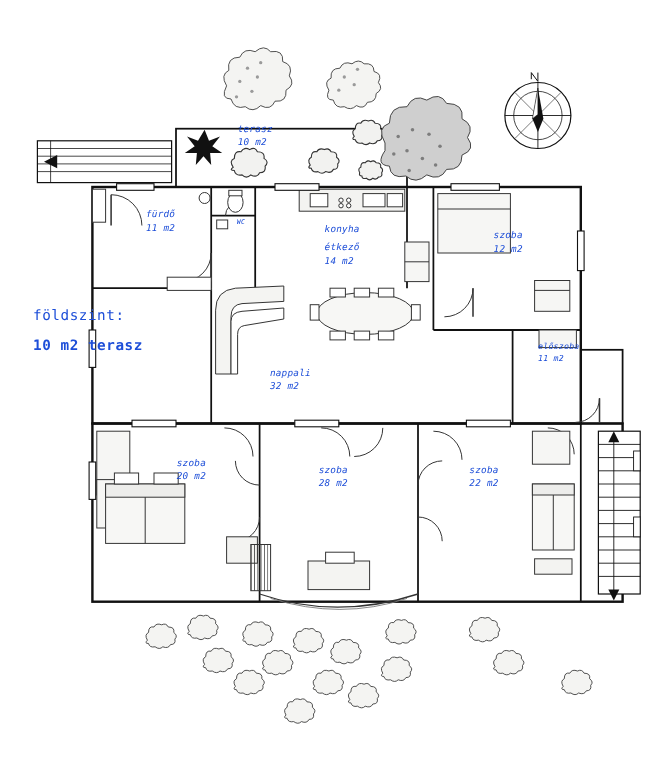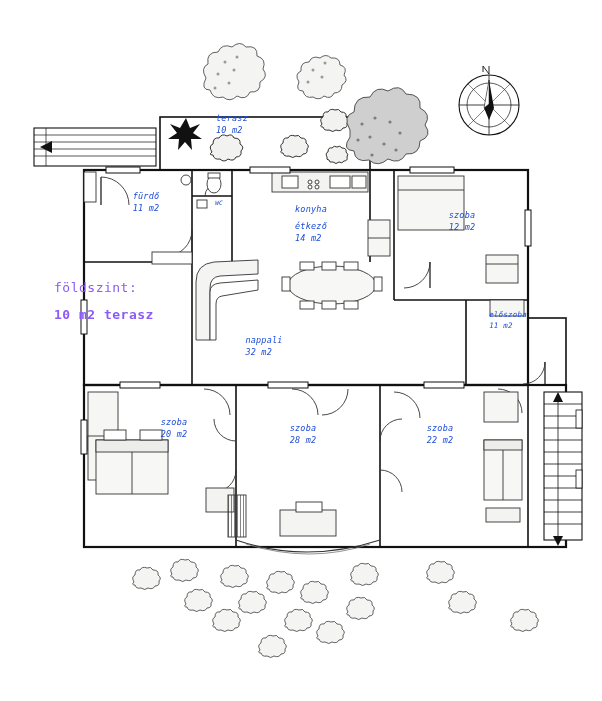"földszint:" #title-block { color: #8b5cf6 -> #1d4ed8; margin-left: 24px -> none }
